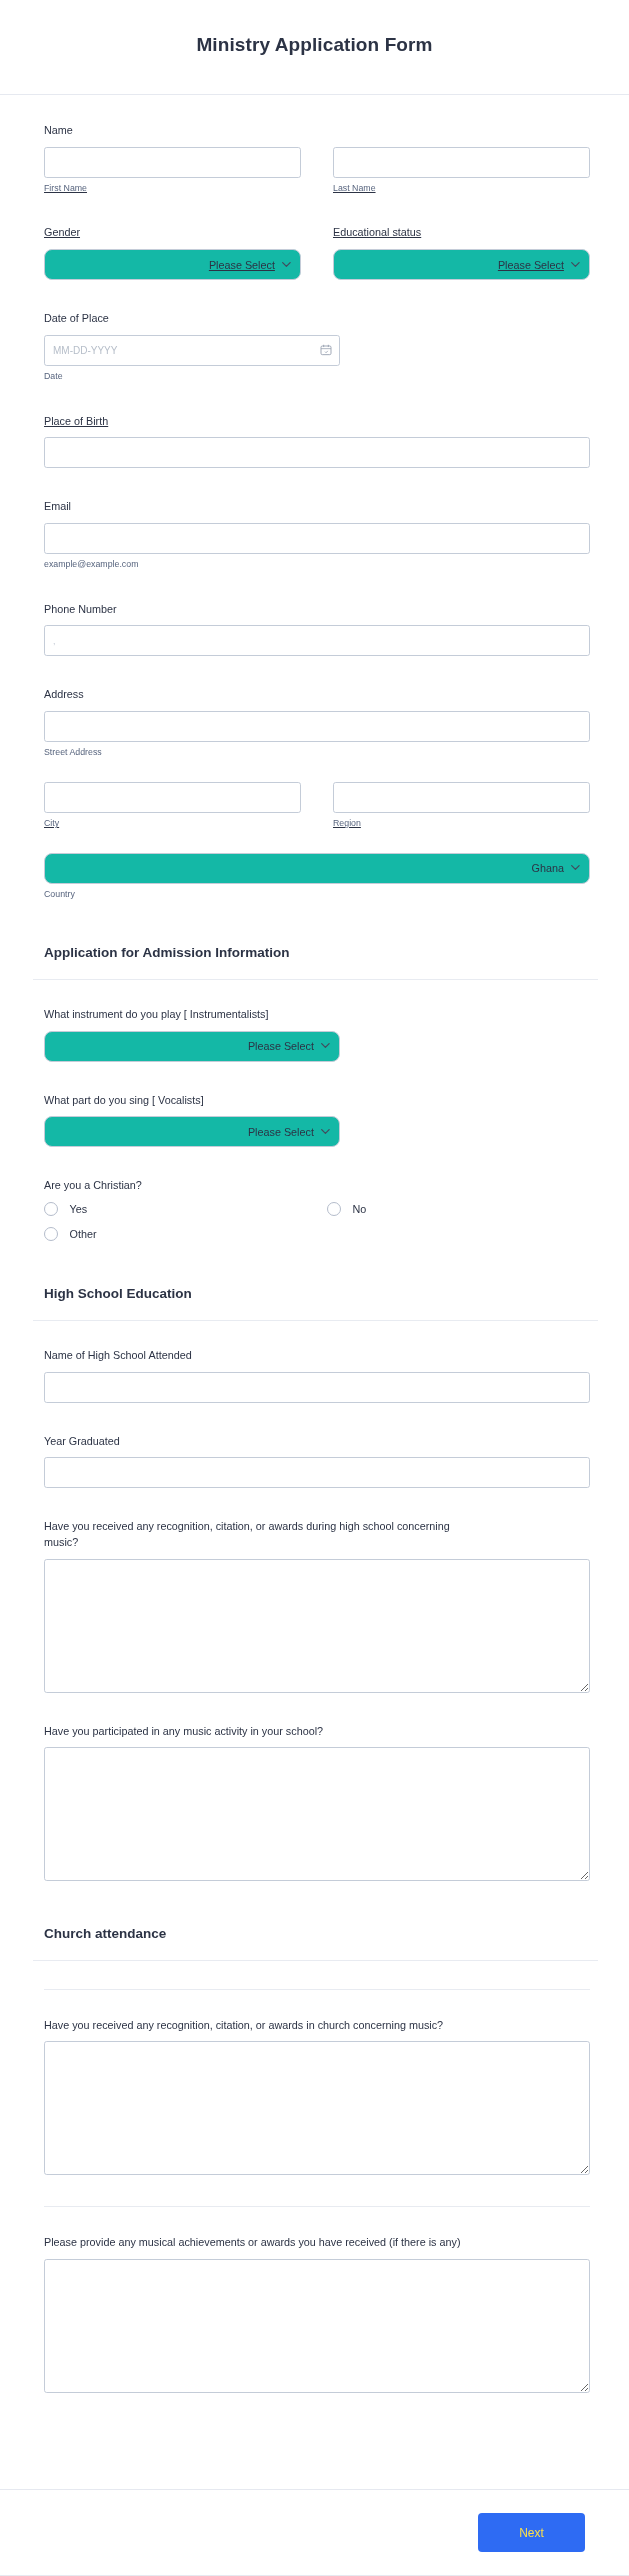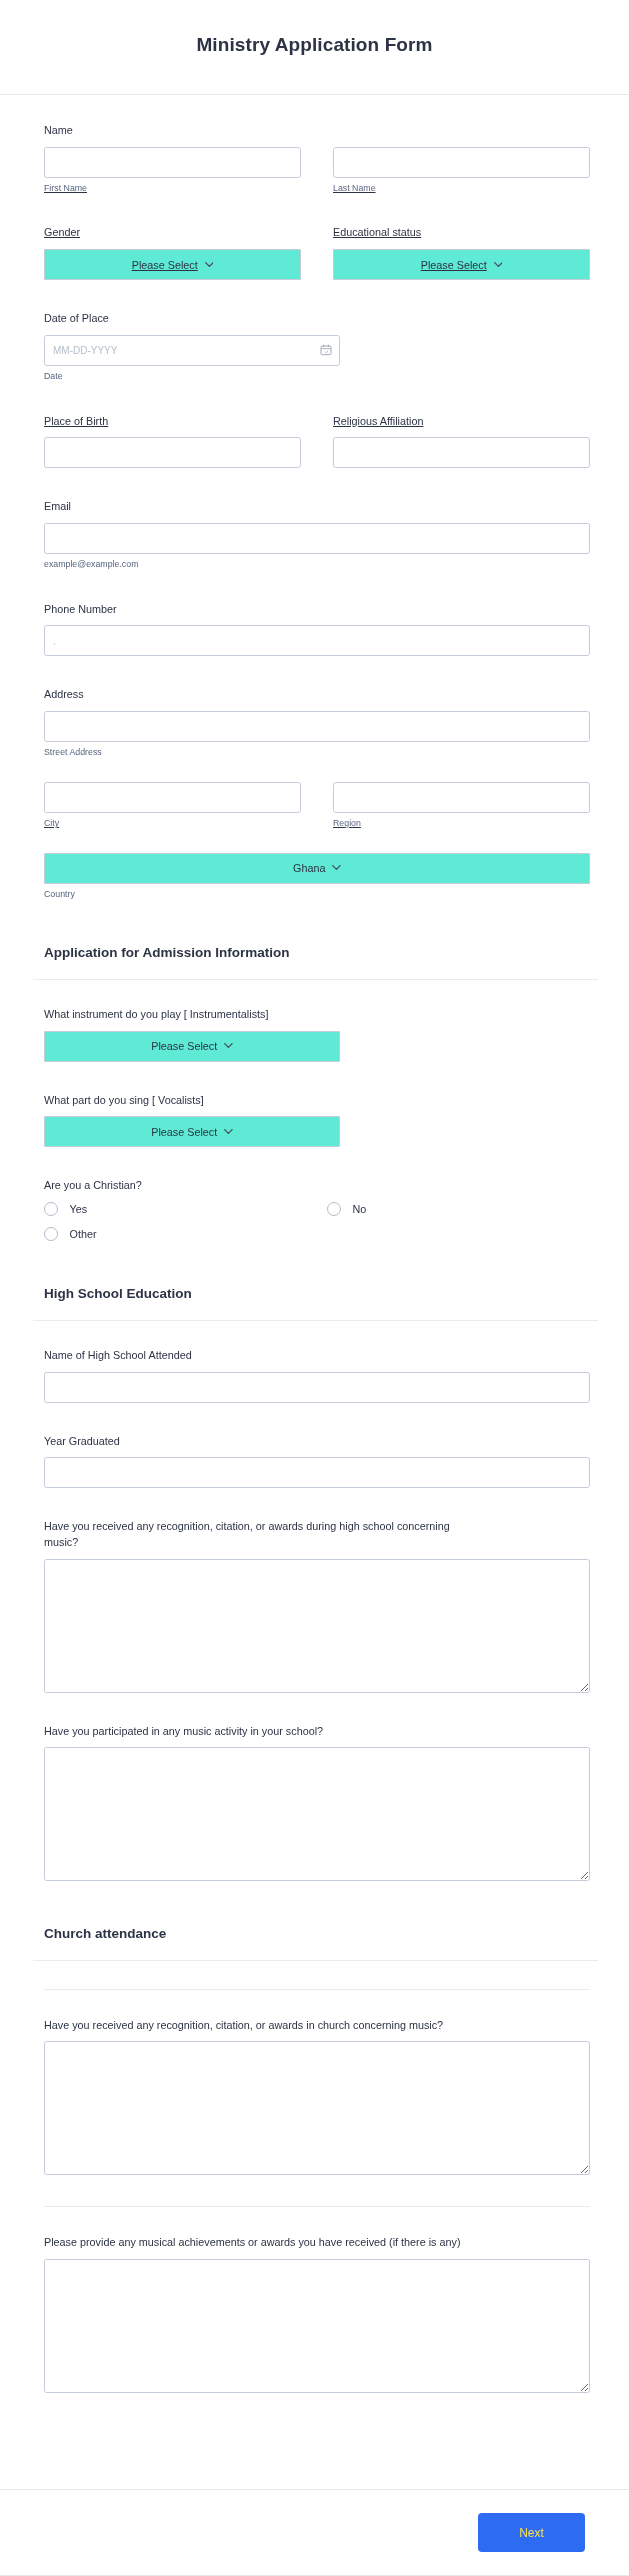"Please Select" .select { background: #5eead4 -> #14b8a6; border-radius: 1px -> 8px; justify-content: center -> flex-end }
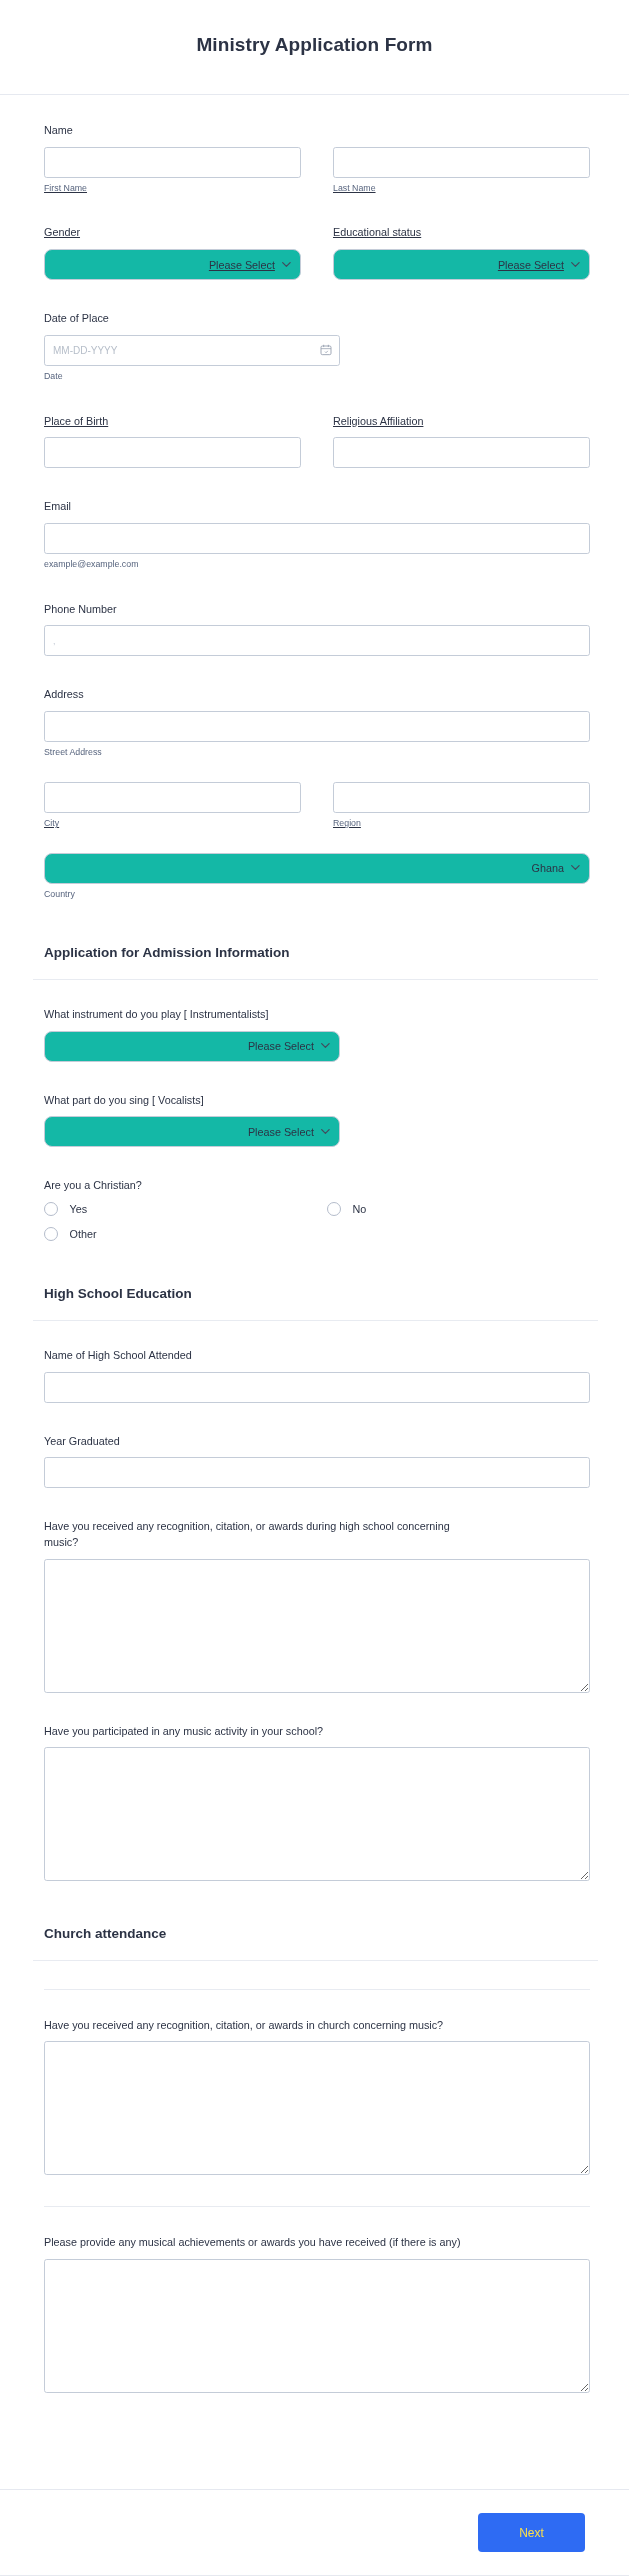"Religious Affiliation" div.col { html: <div> <span>Religious Affiliation</span> <input> </div> -> none }
